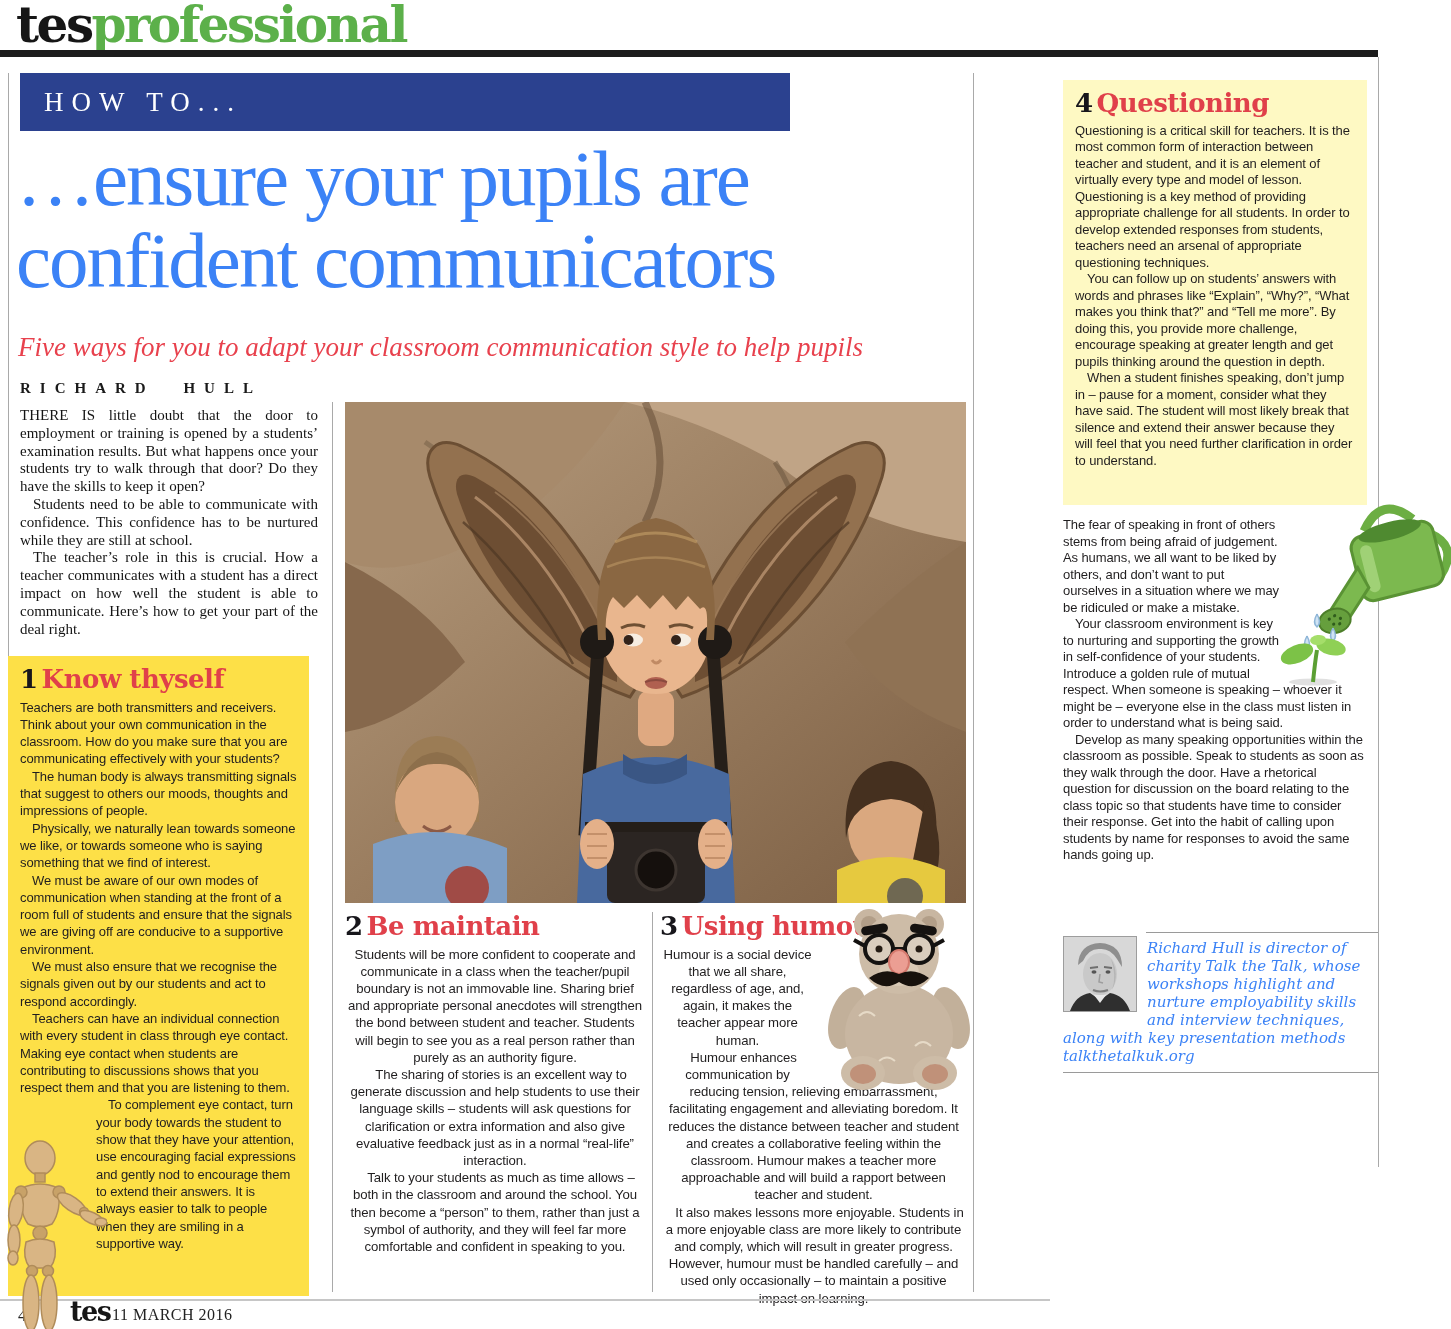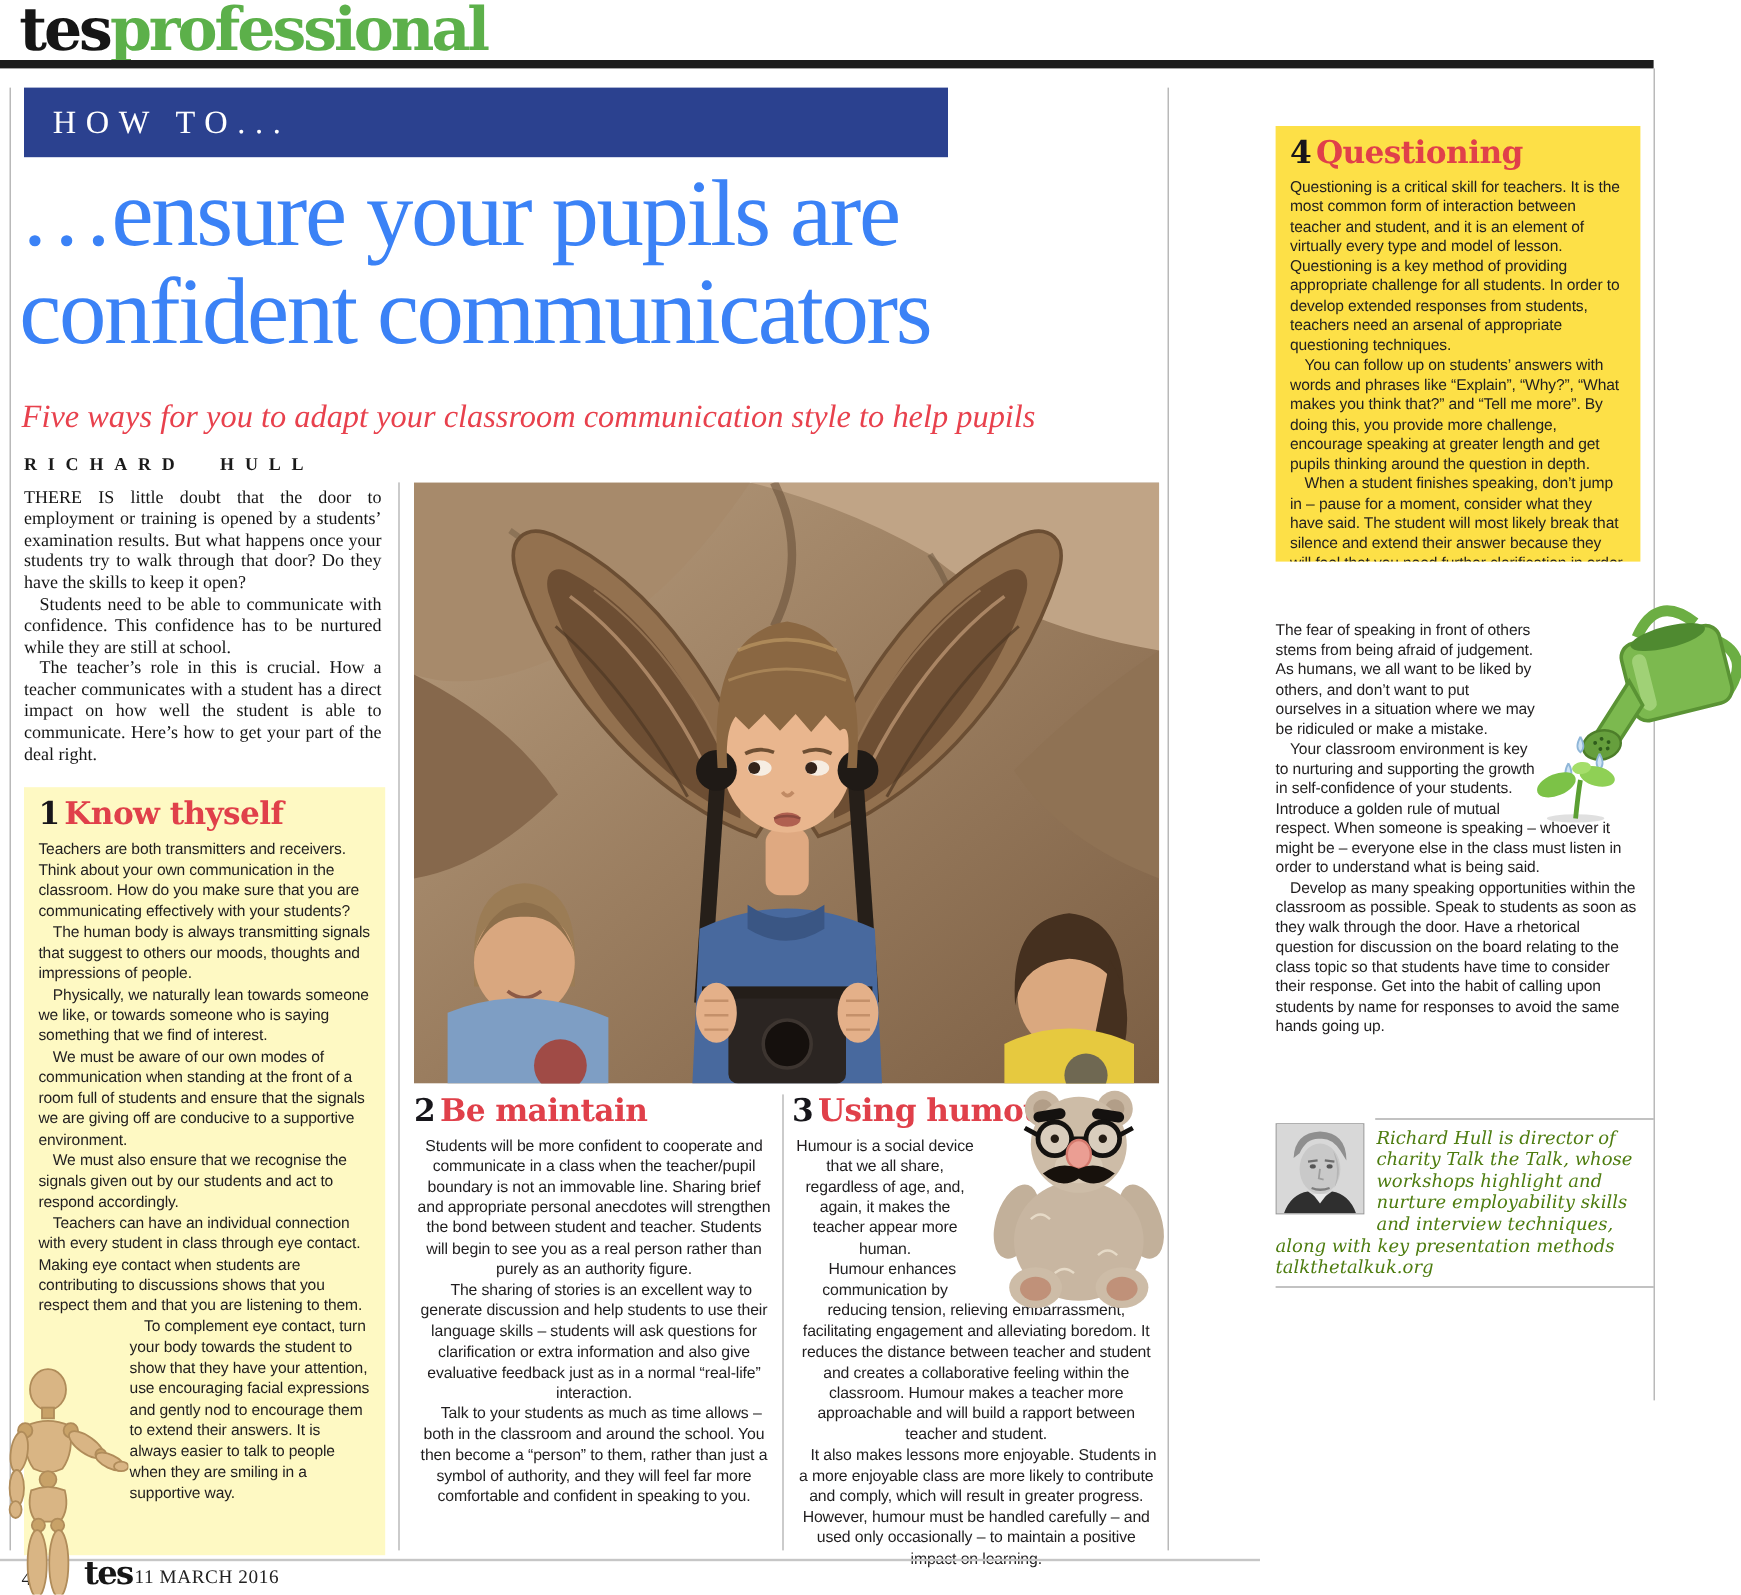"4 Questioning" .box-blue { background: #fde047 -> #fef9c3; height: 363px -> 425px; margin-top: 25px -> none }
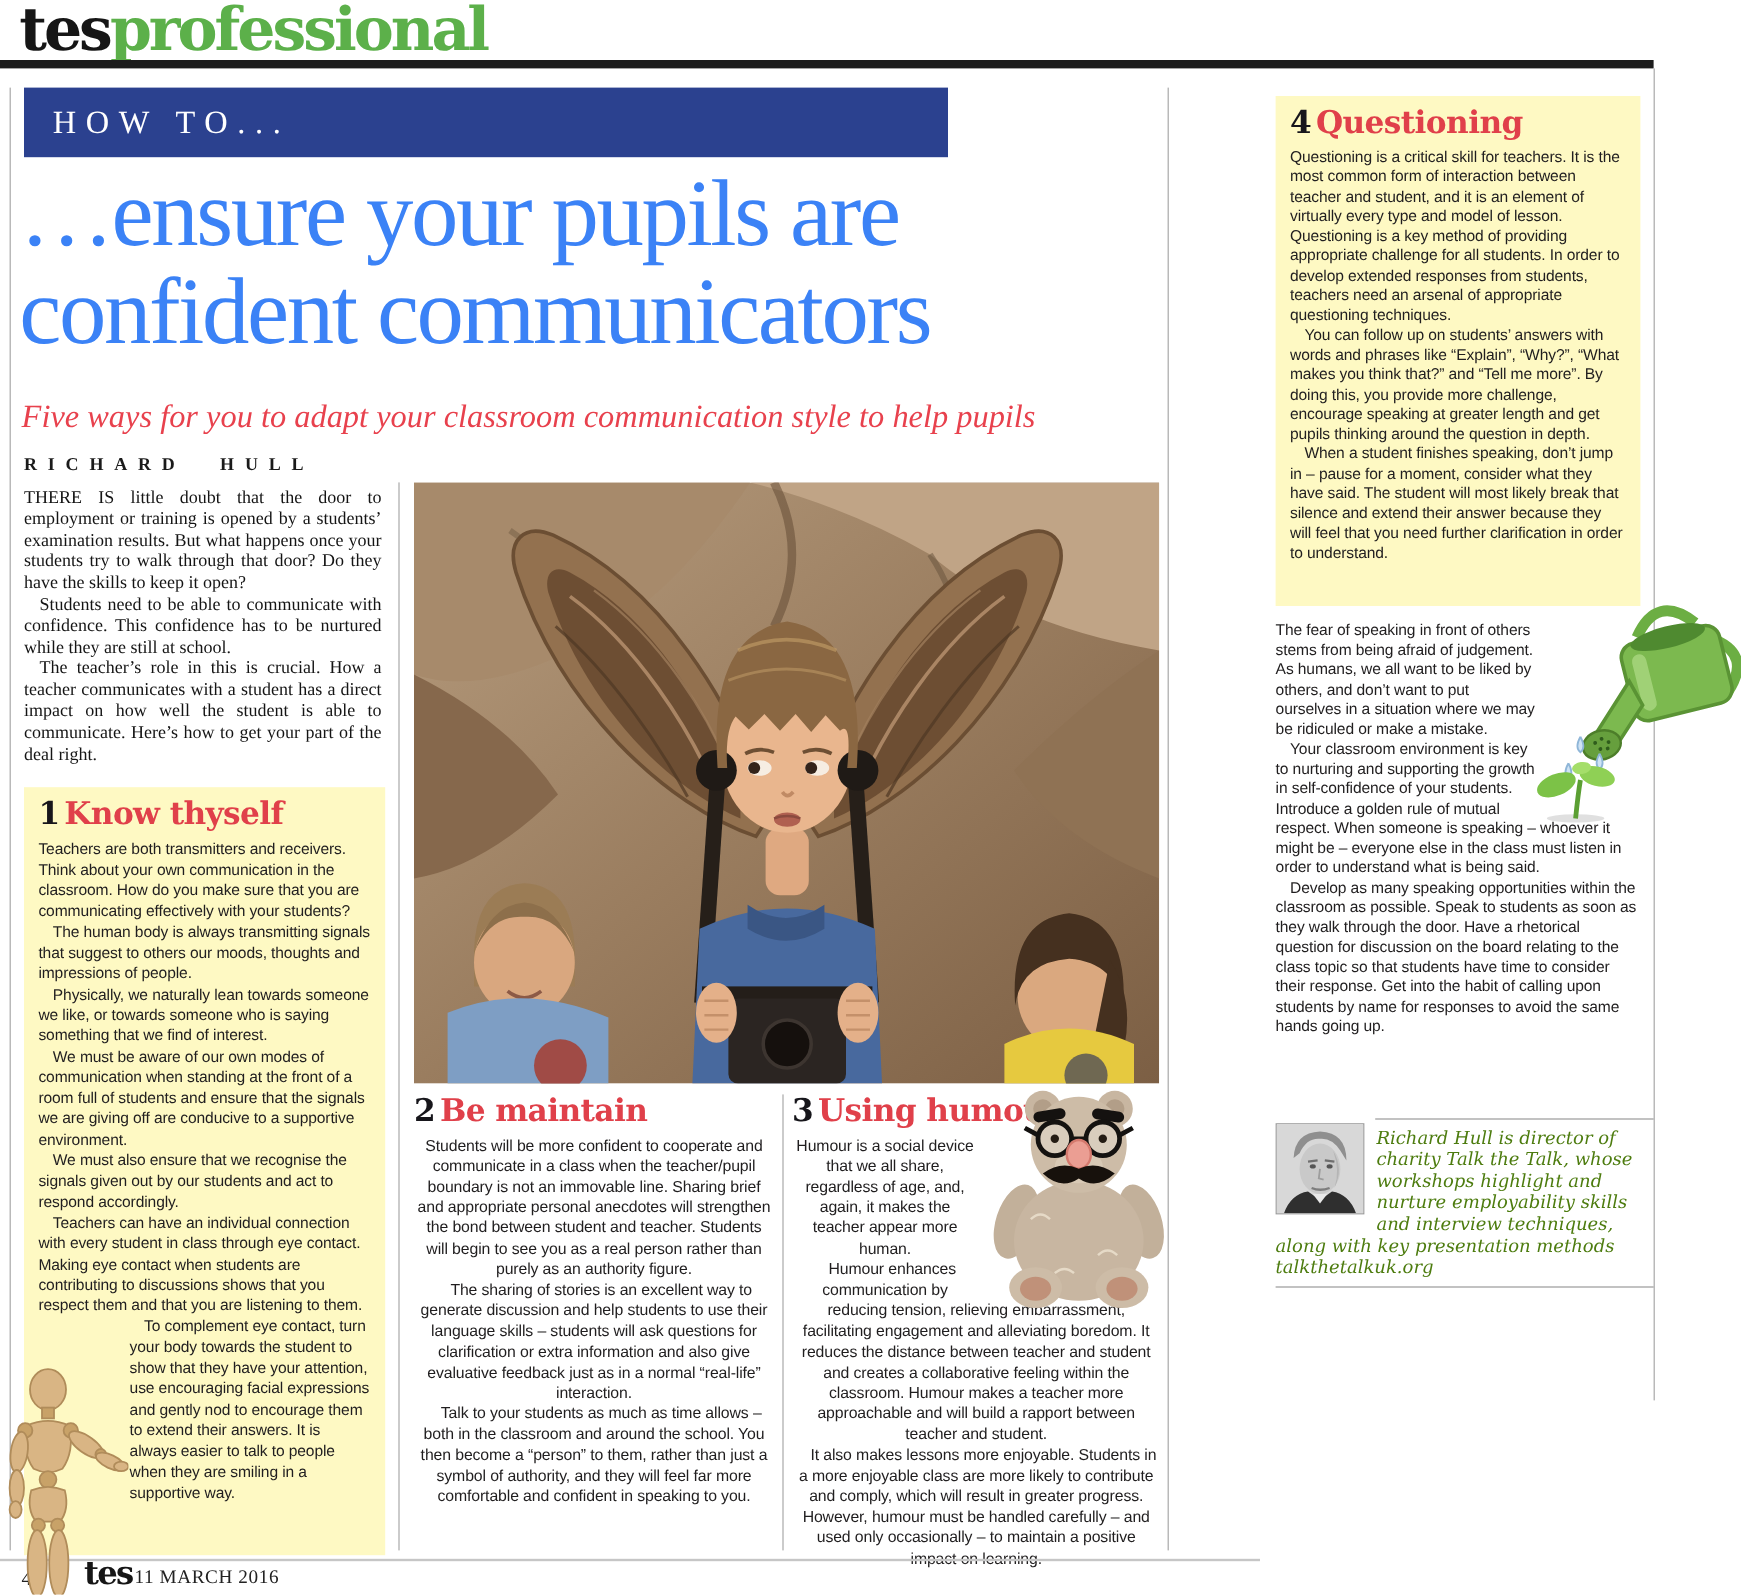"1 Know thyself" .box-yellow { background: #fef9c3 -> #fde047; left: 20px -> 8px }
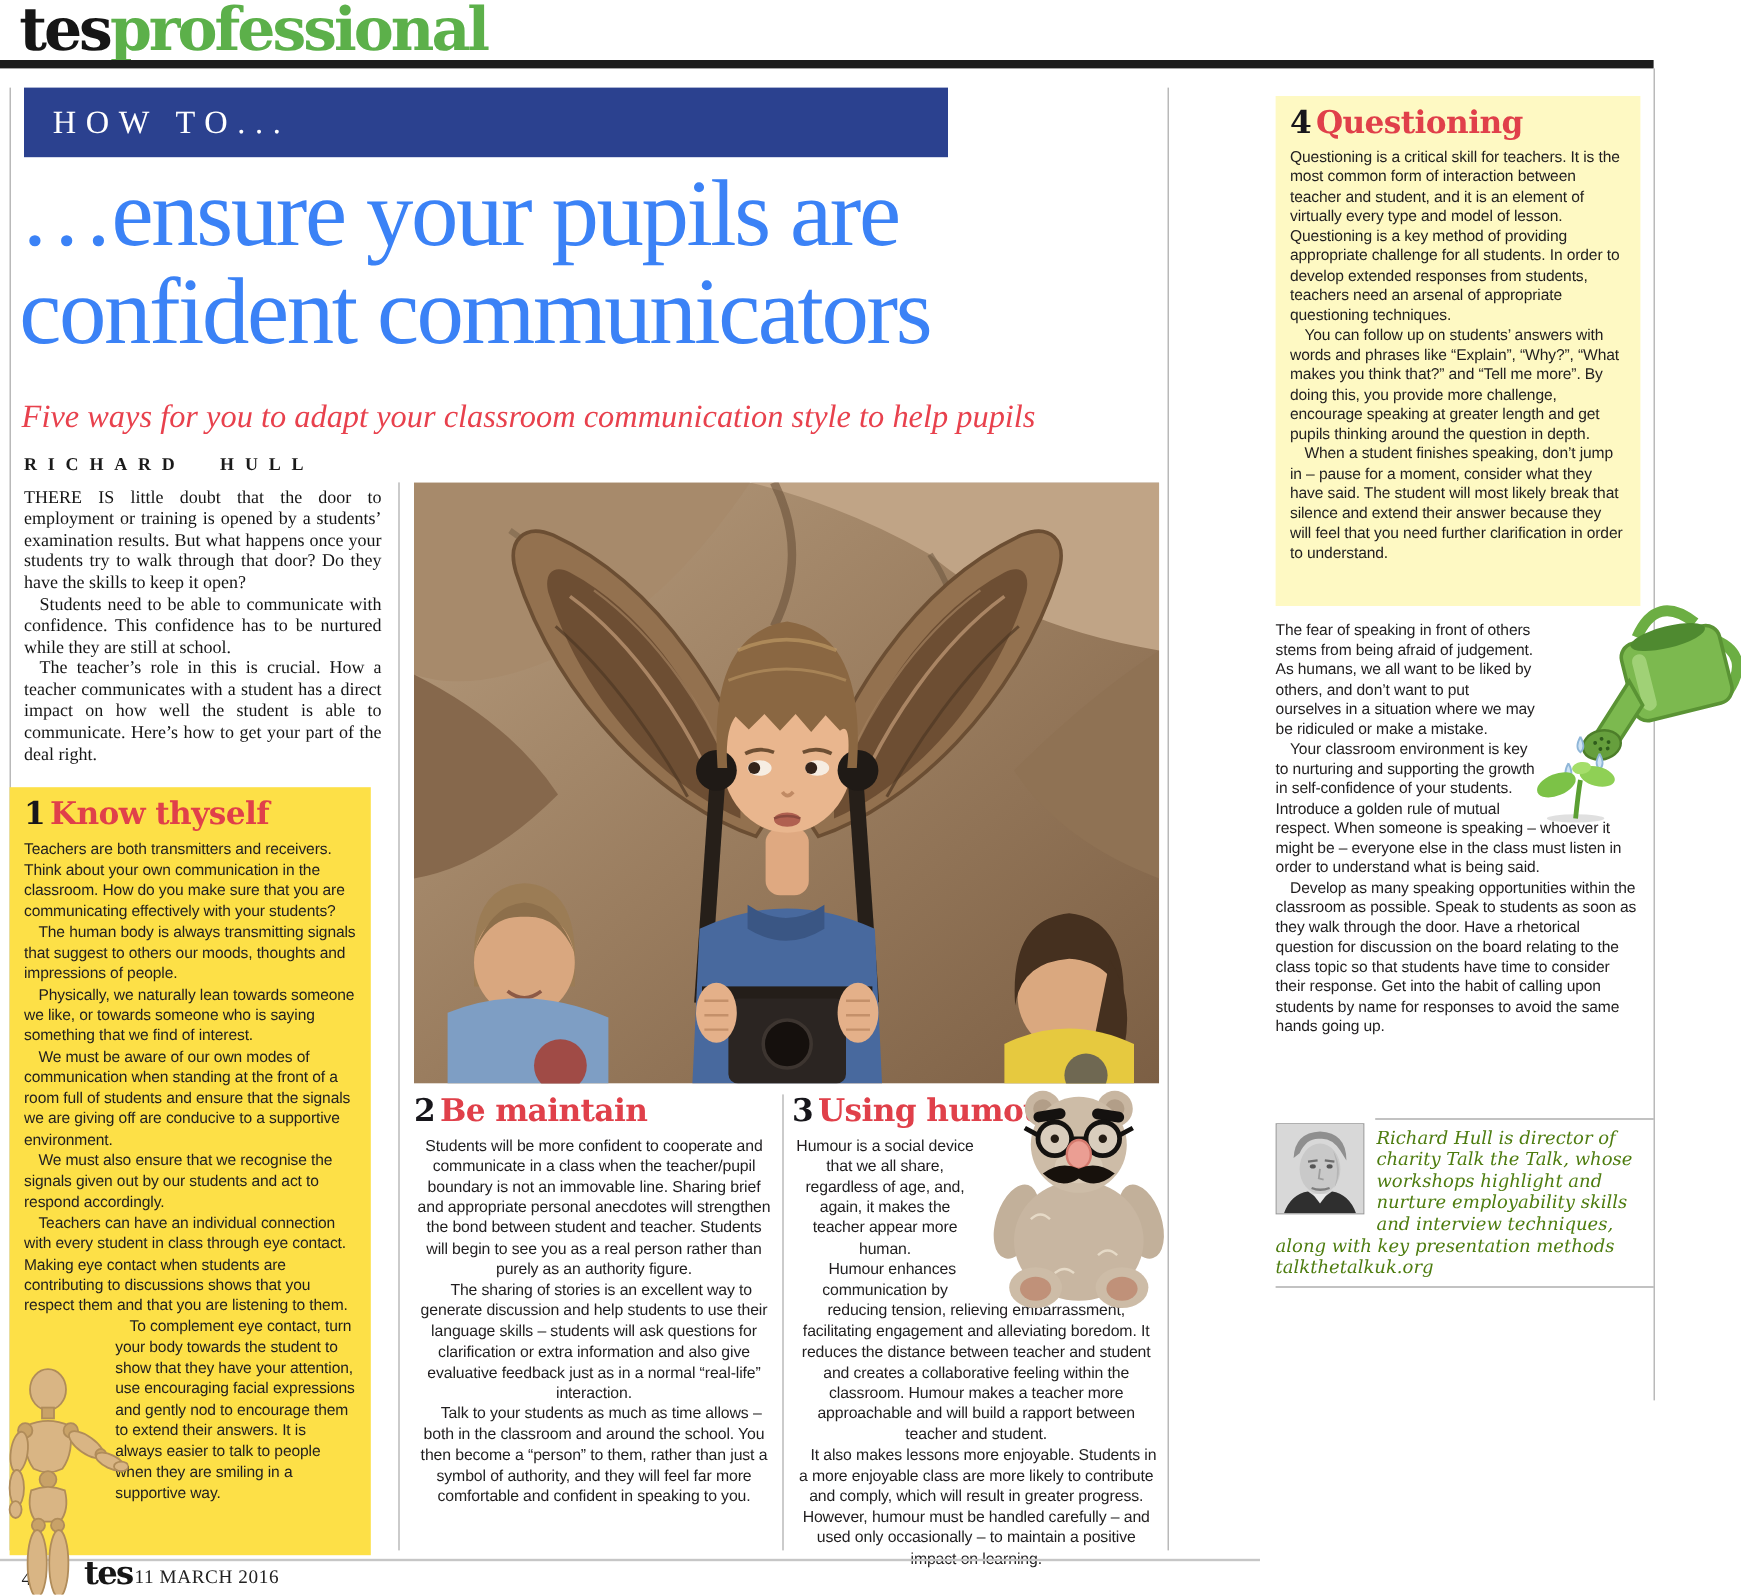"Richard Hull is director of" .bio-text { color: #4d7c0f -> #3b82f6 }
